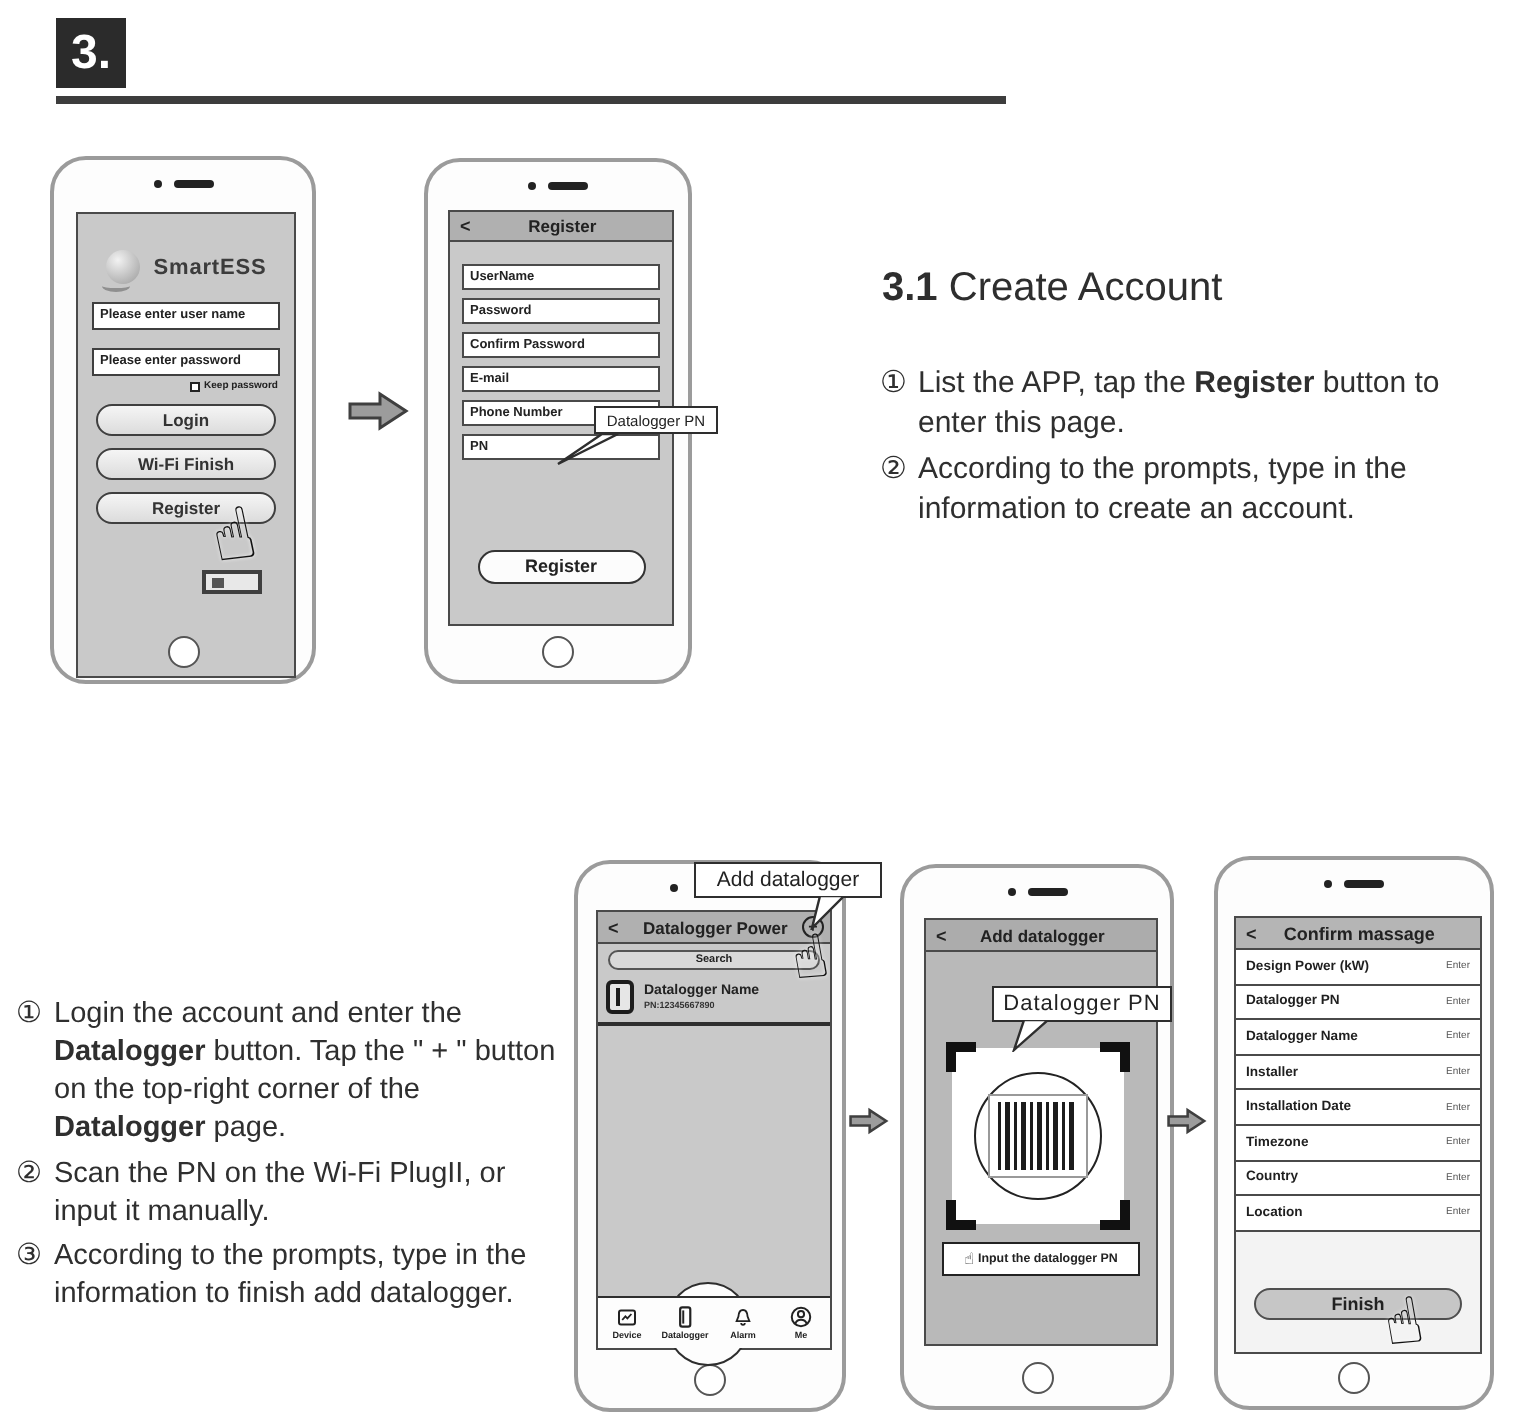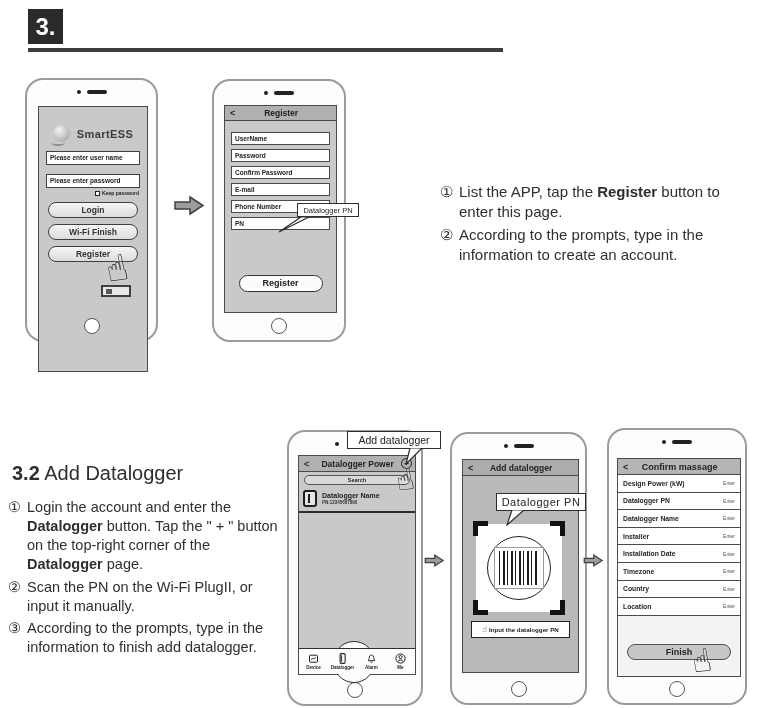"SmartESS" div.screen { height: 266px -> 233px }
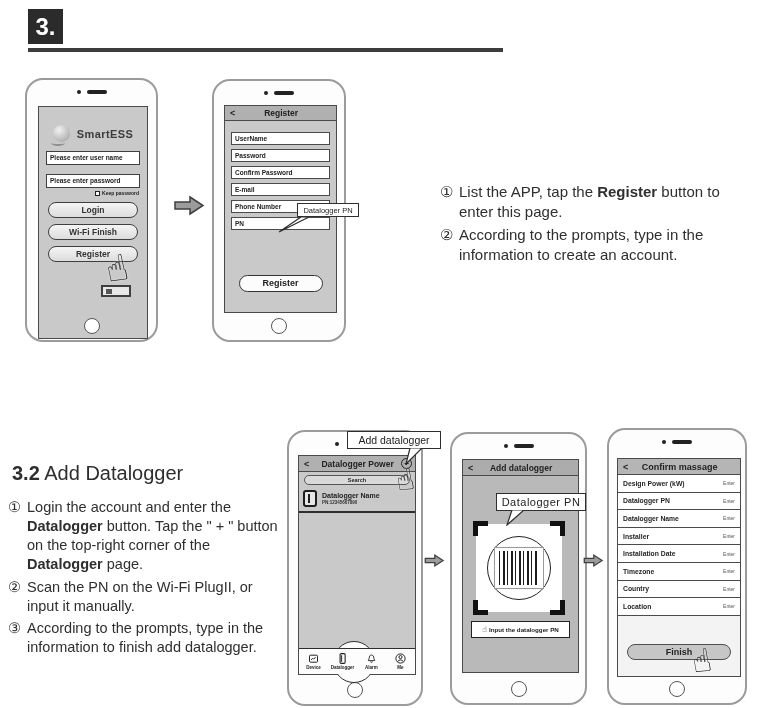"3.1 Create Account" div.doc-h { html: none -> <div> <span>3.1</span> <span>Create Account</span> </div> }
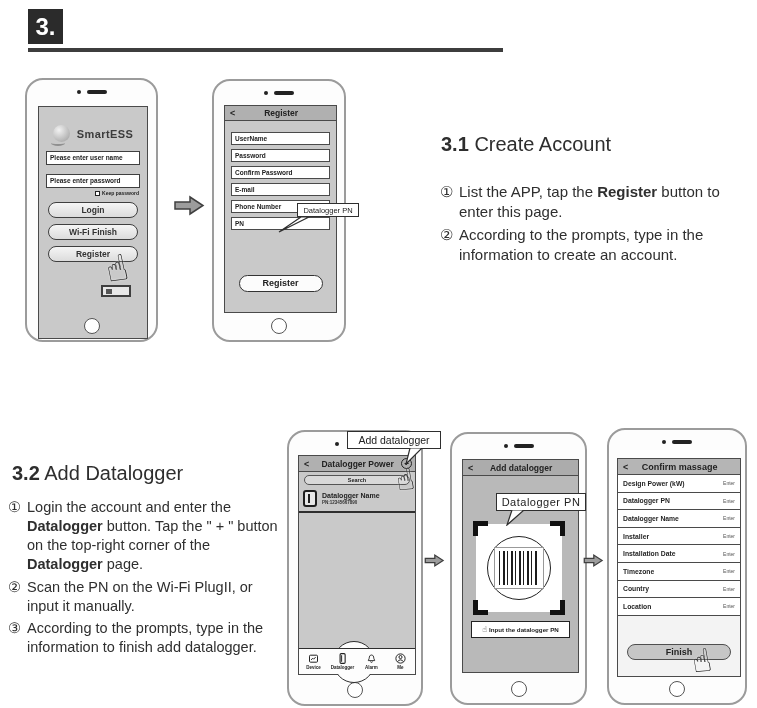"3.2 Add Datalogger" div.doc-h { html: <div> <span>3.2</span> <span>Add Datalogger</span> </div> -> none }
